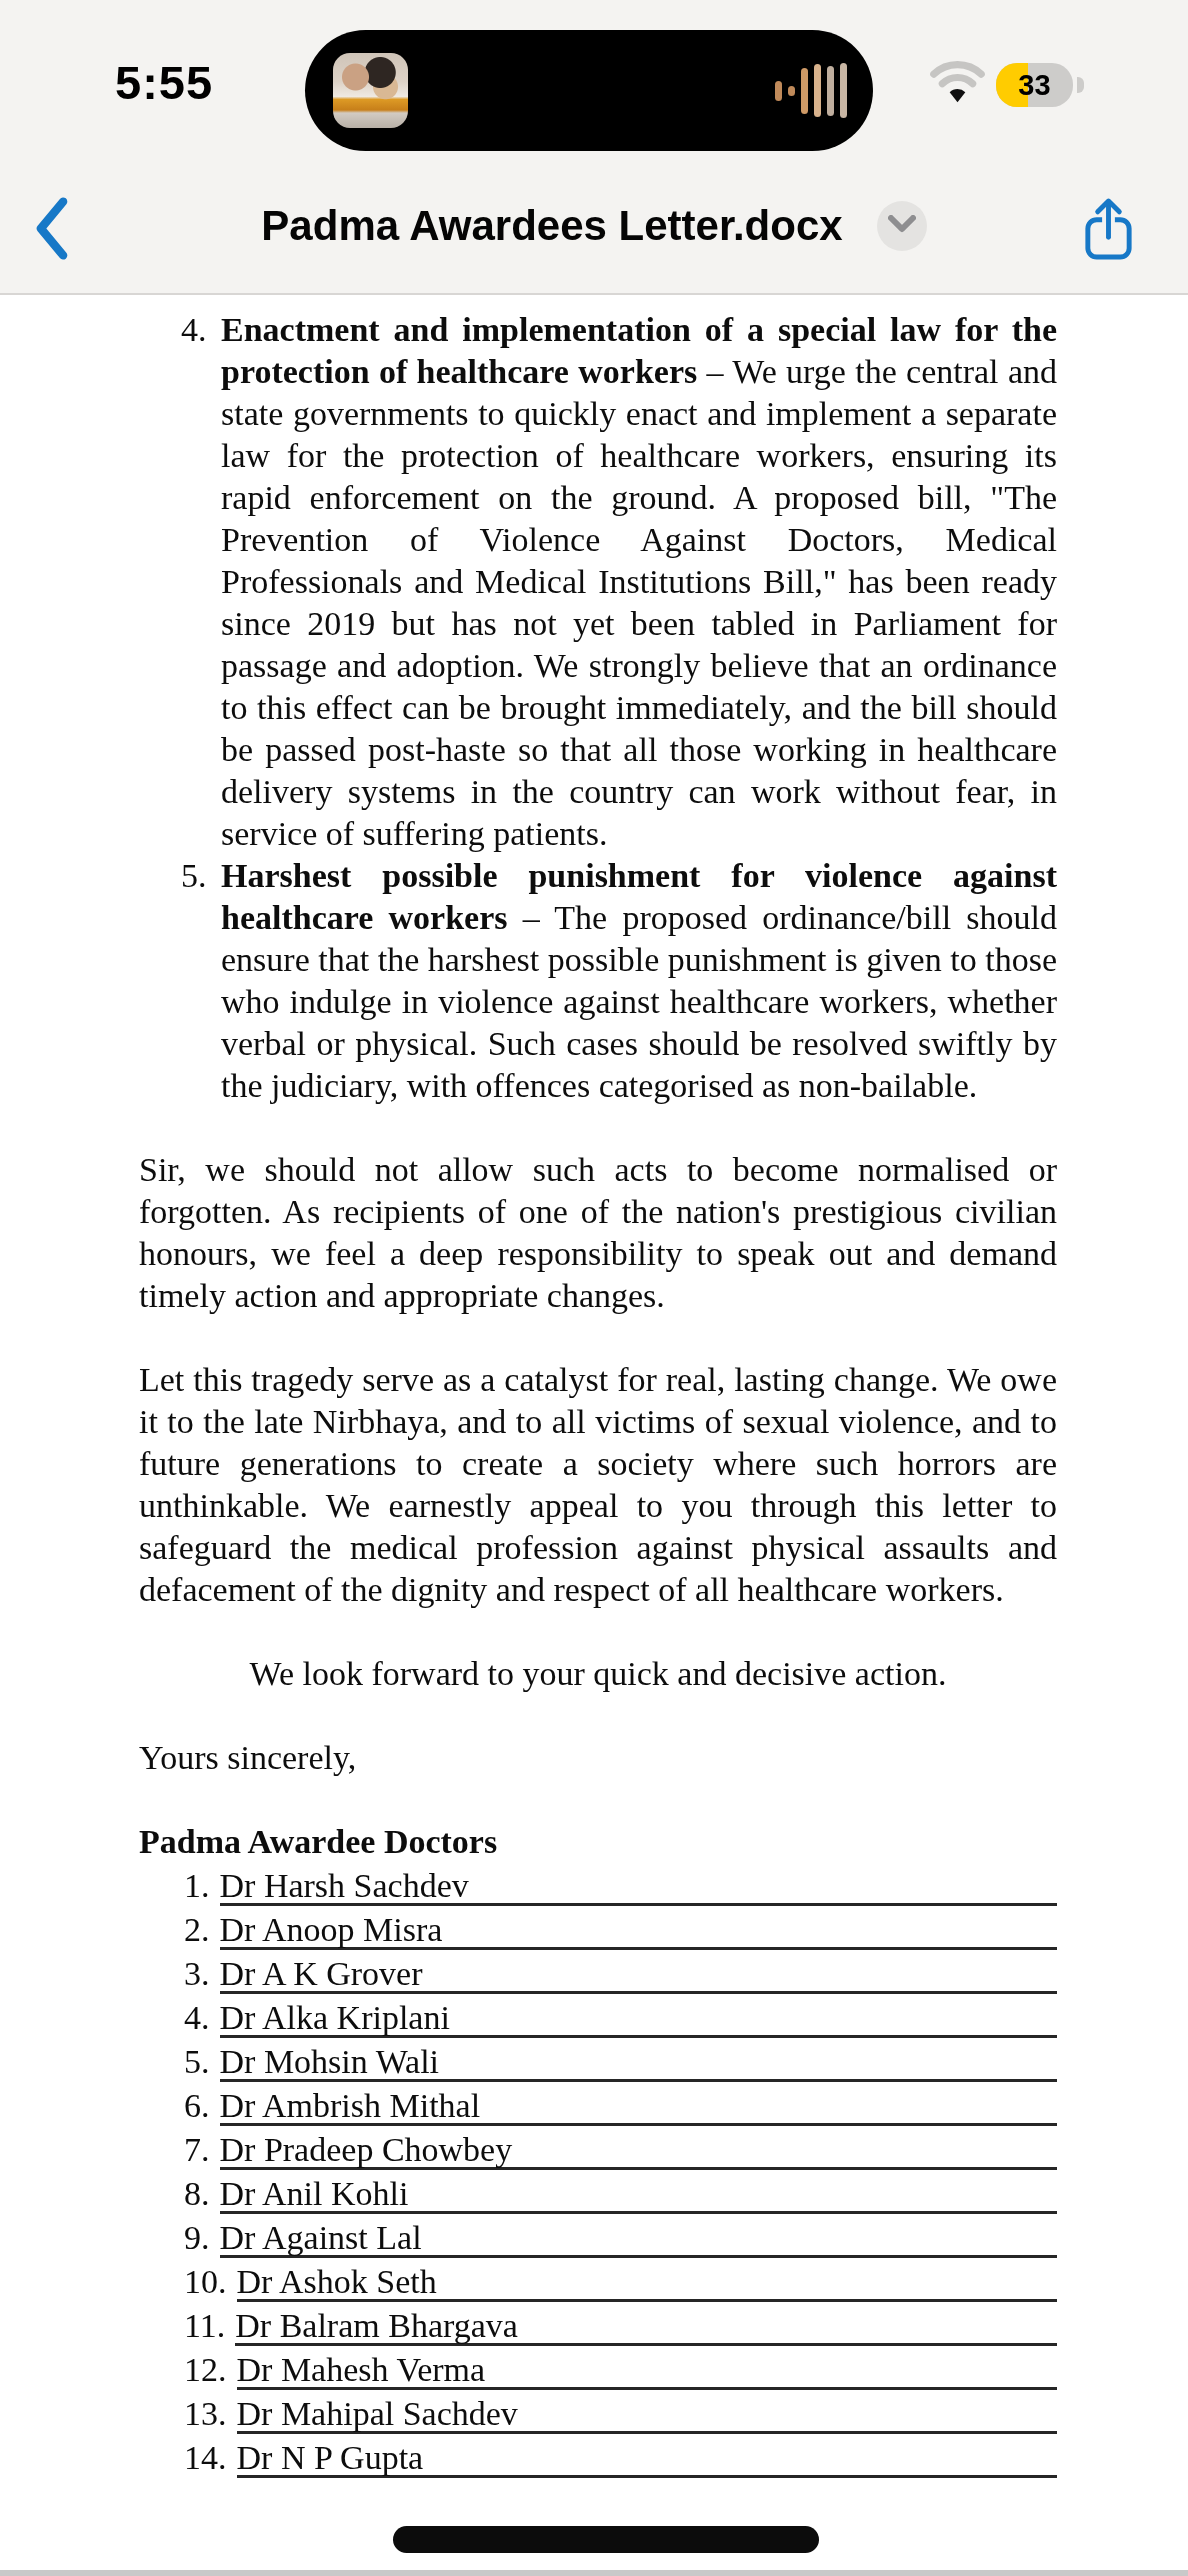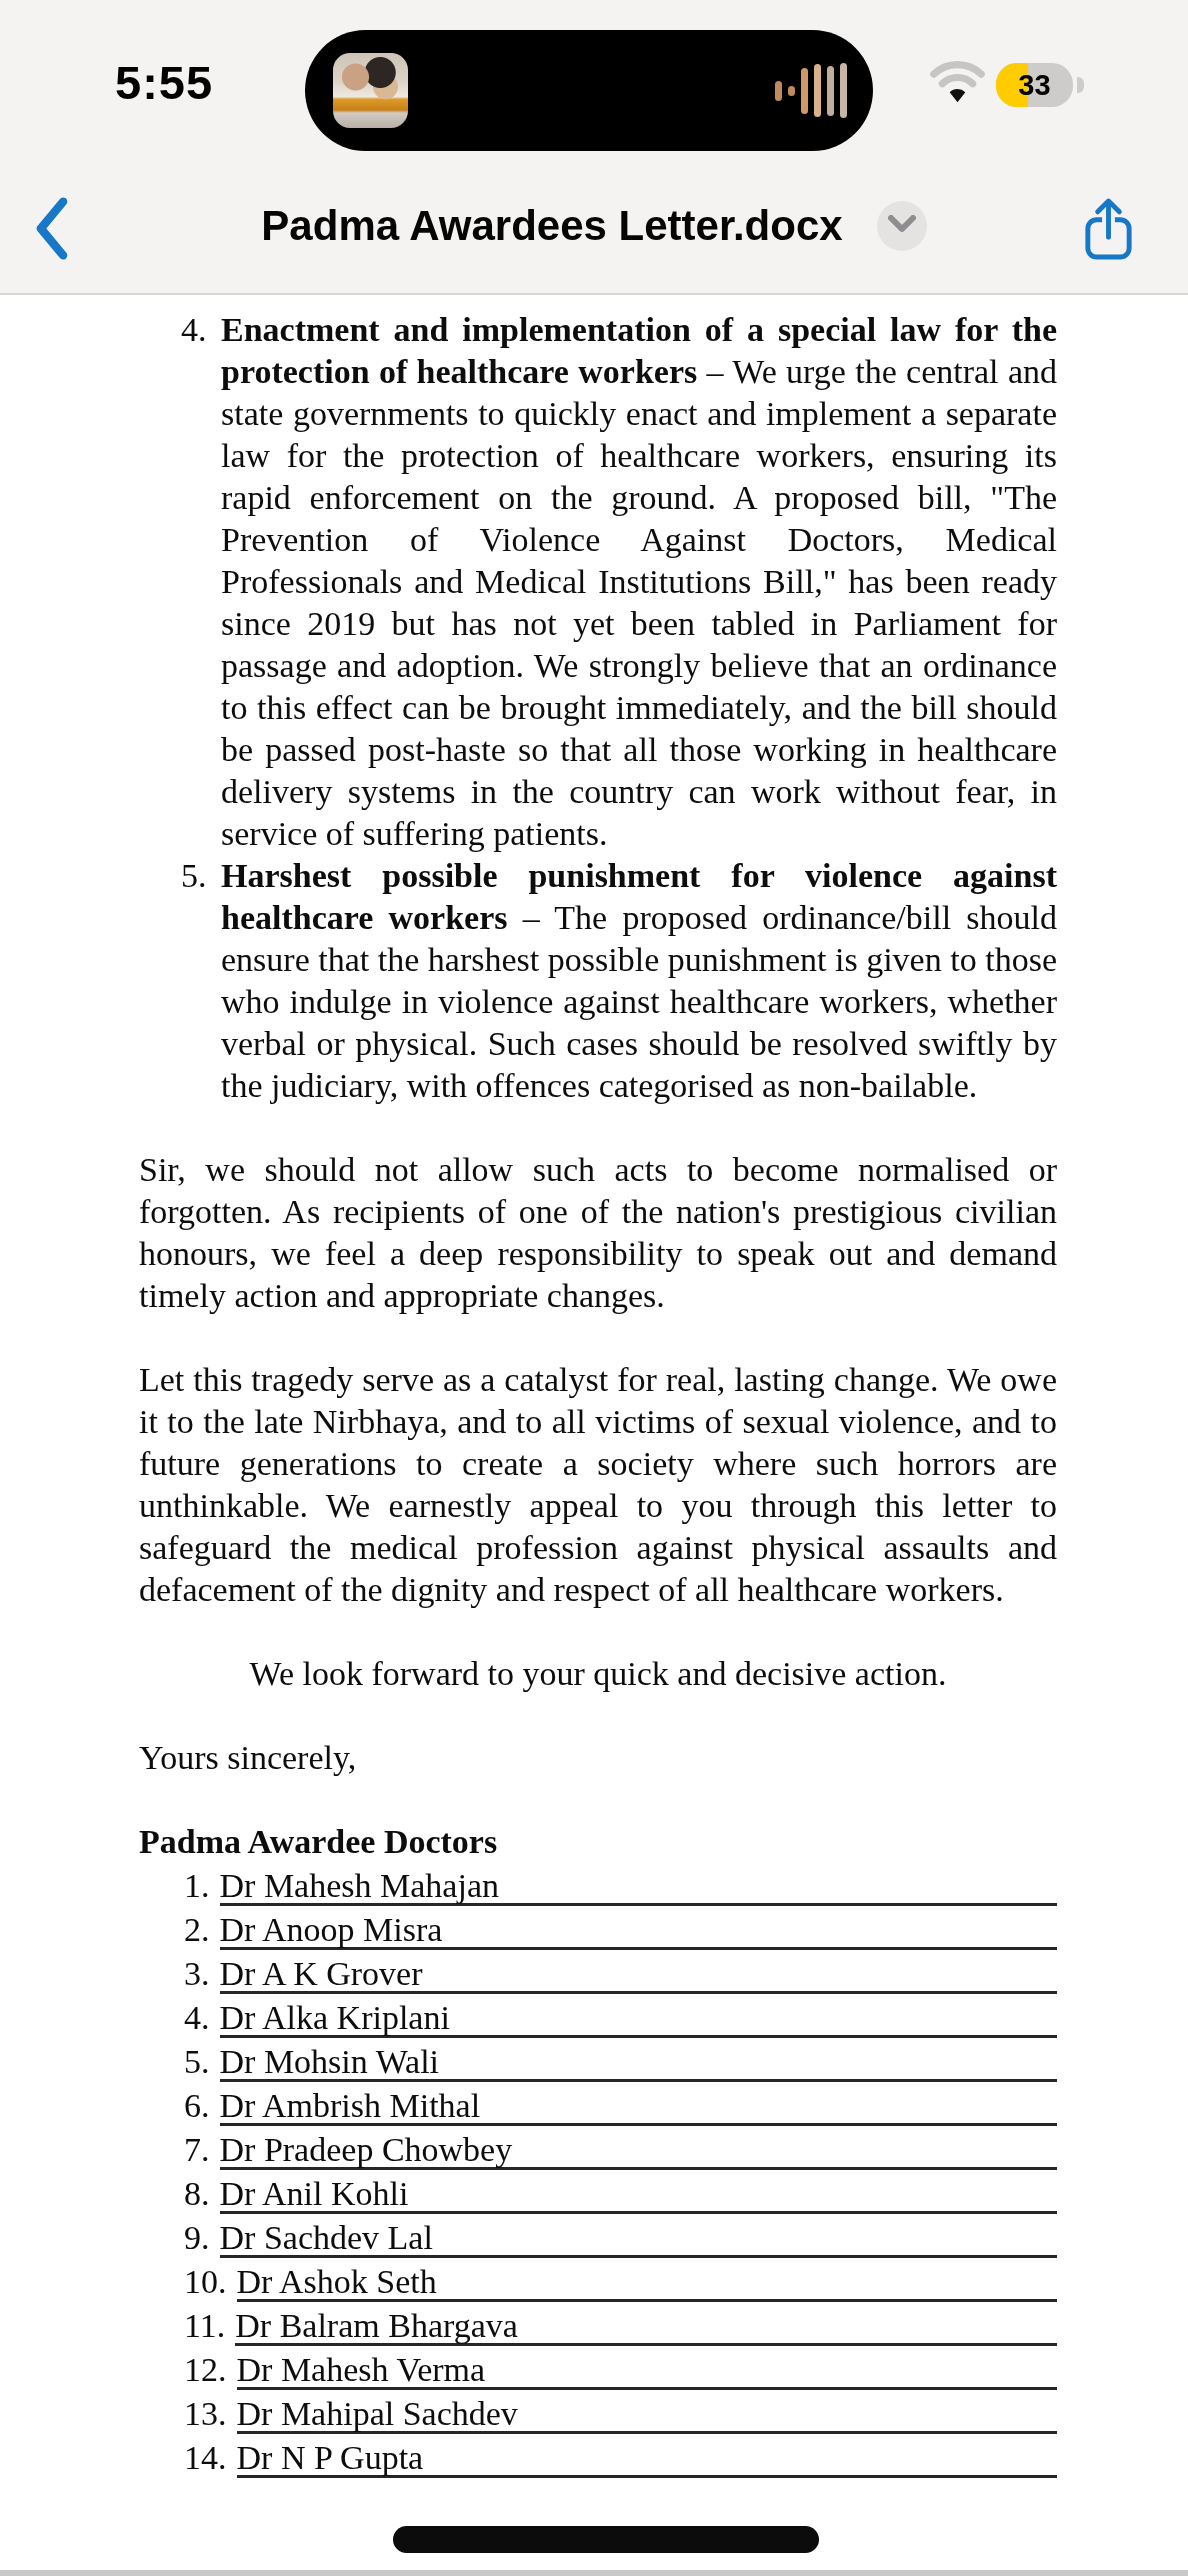"Dr Mahesh Mahajan" span.sig-name { text: Mahesh Mahajan -> Harsh Sachdev }
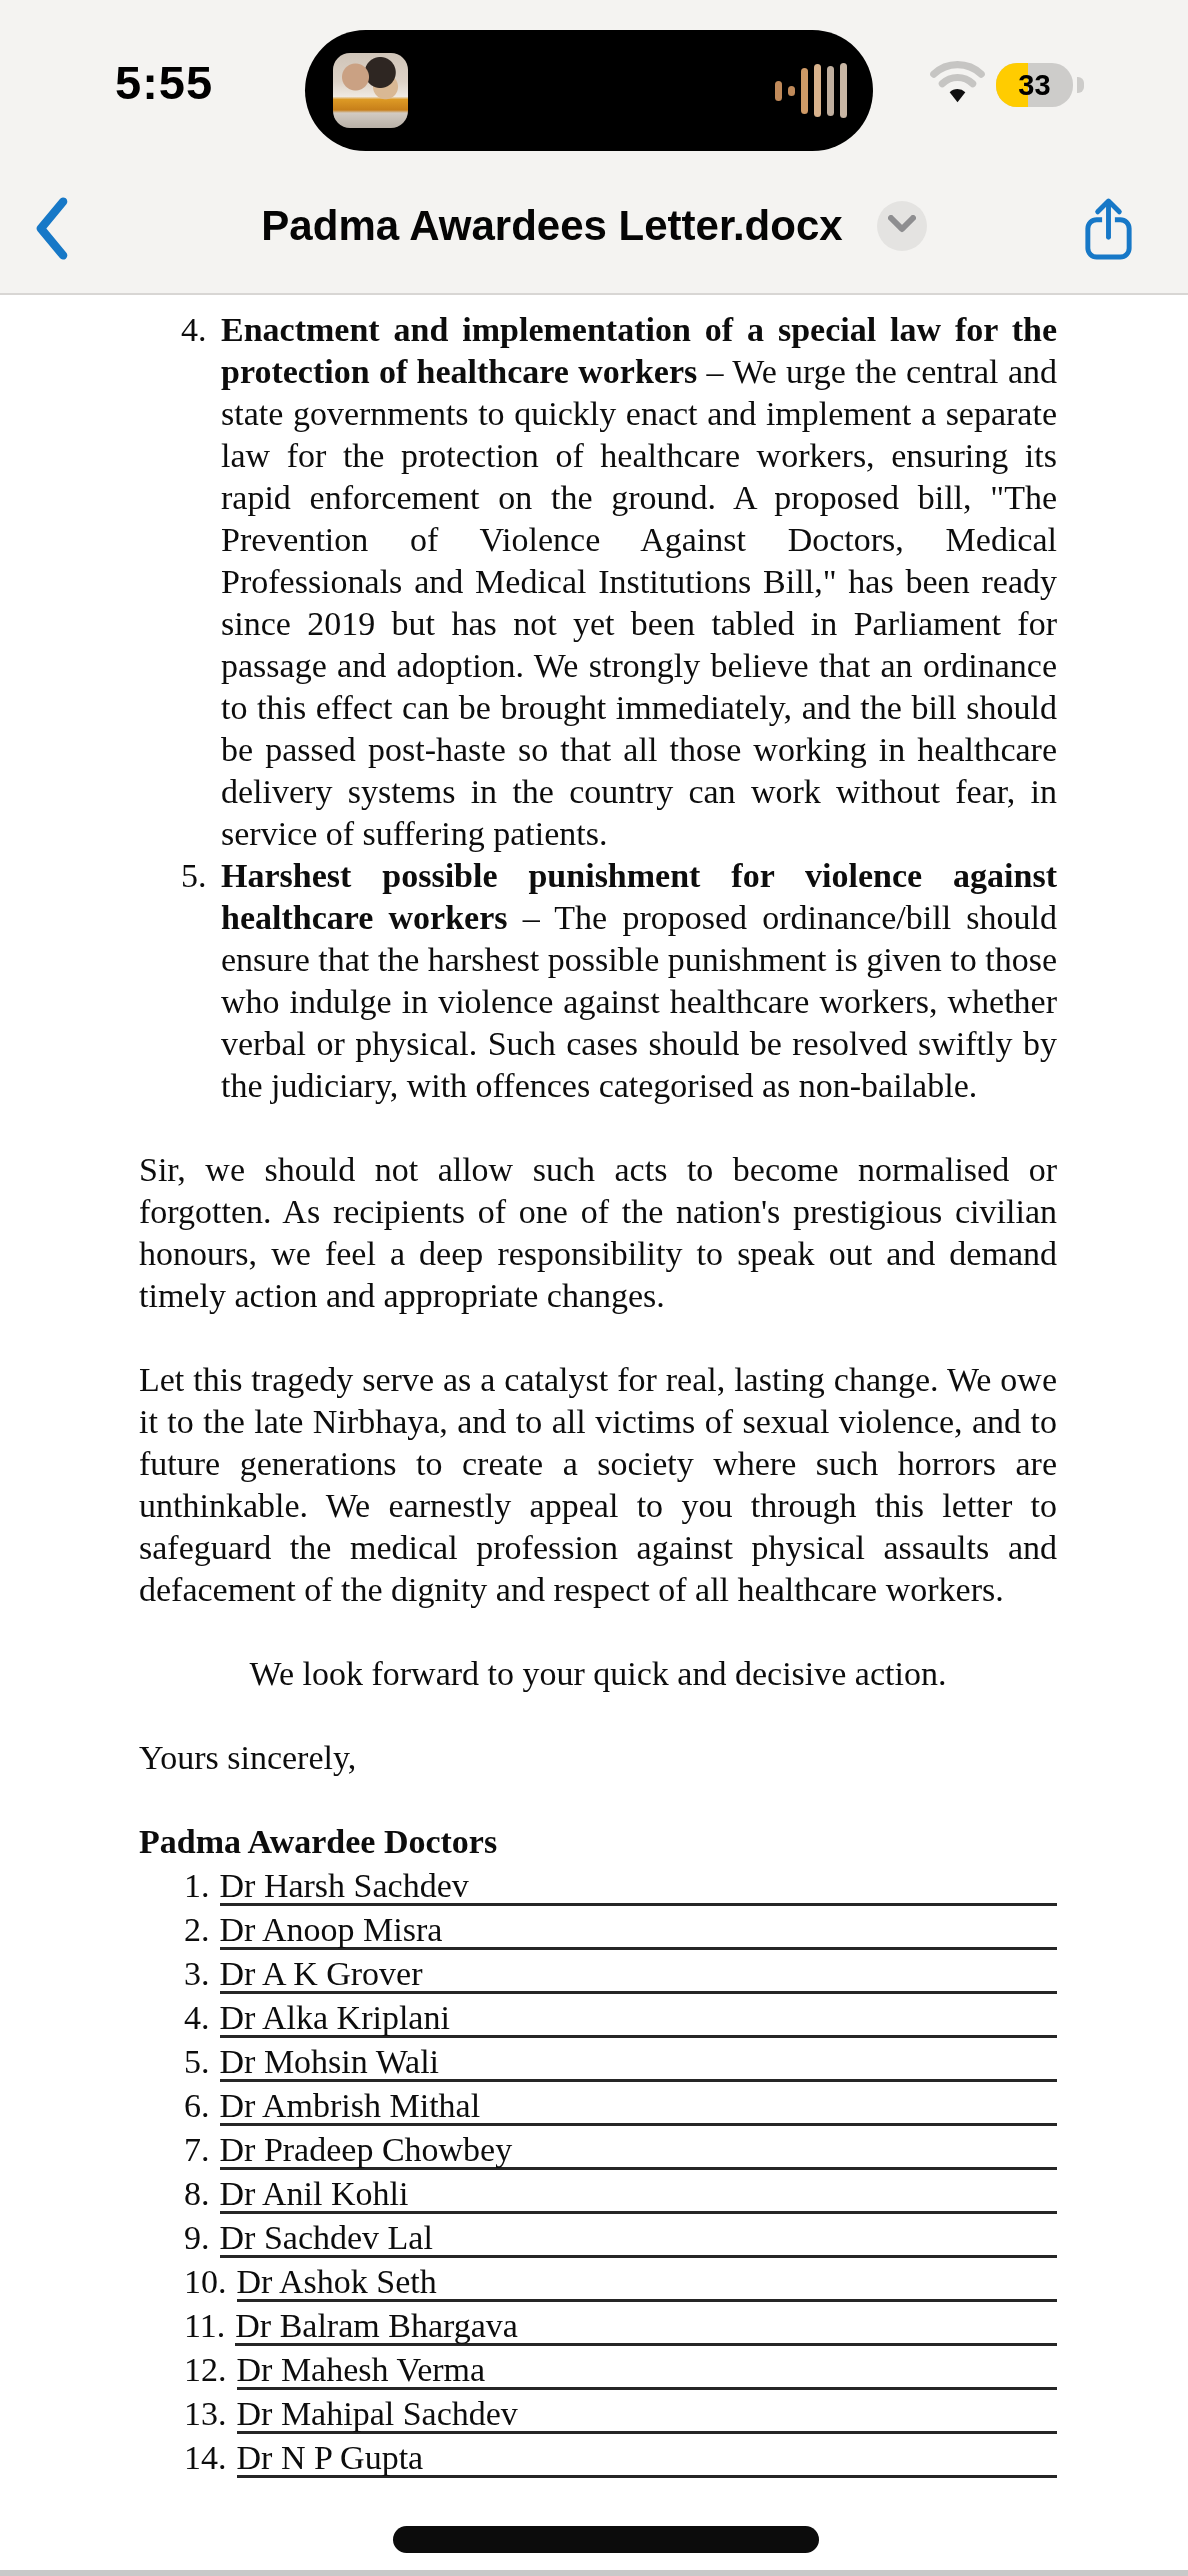"Dr Sachdev Lal" span.sig-name { text: Sachdev -> Against }
